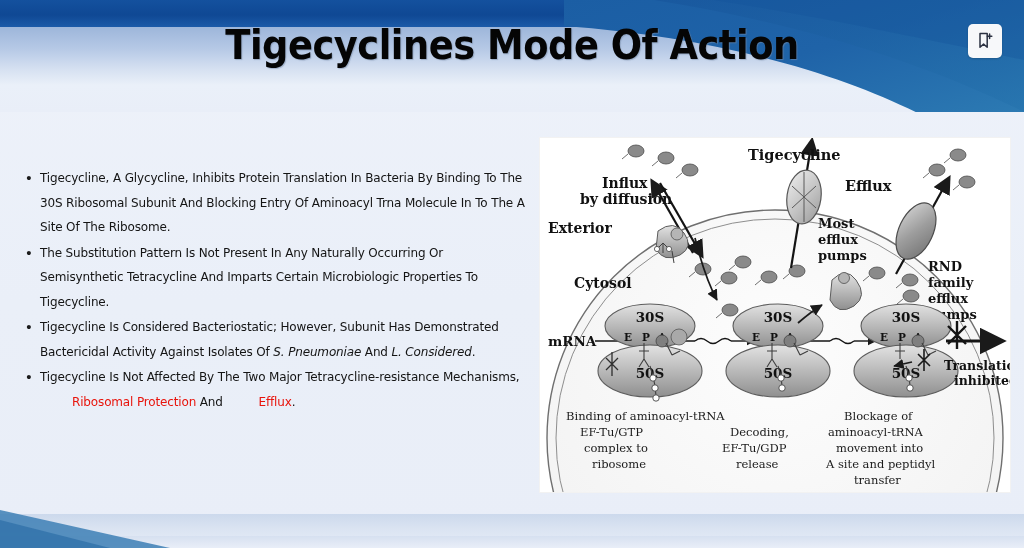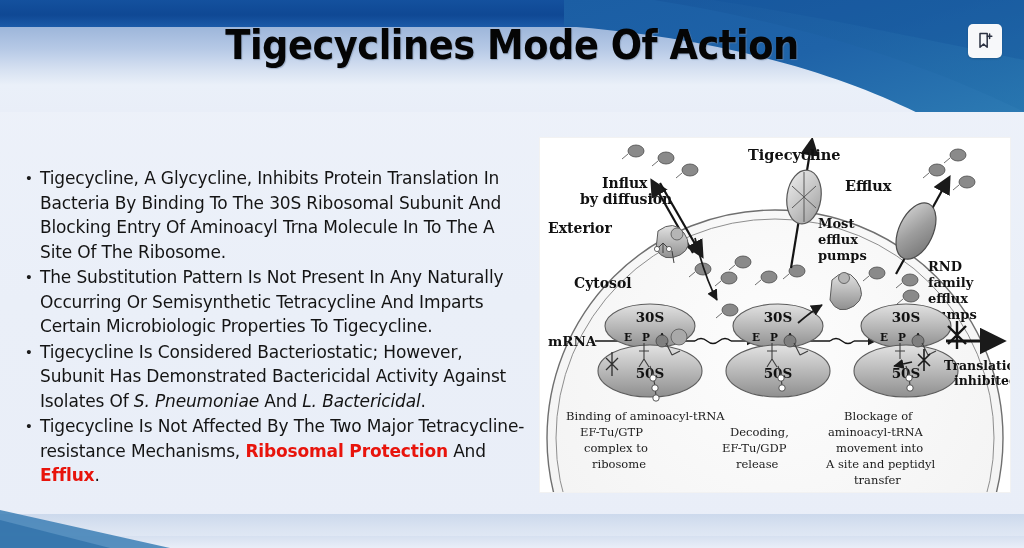"Tigecycline, A Glycycline, Inhibits" .bullet .btxt { font-size: 17px -> 12px }
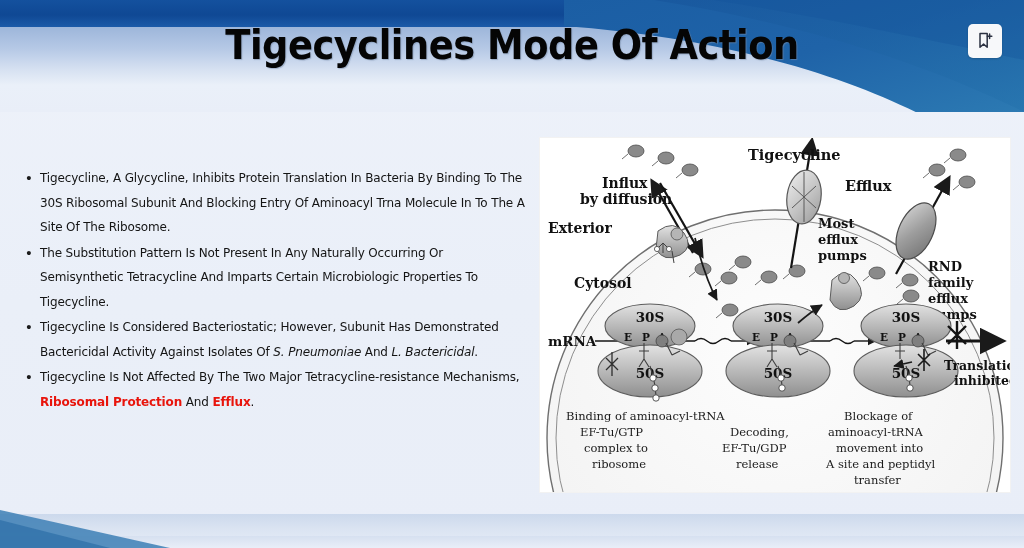"L. Bactericidal" i { text: Bactericidal -> Considered }
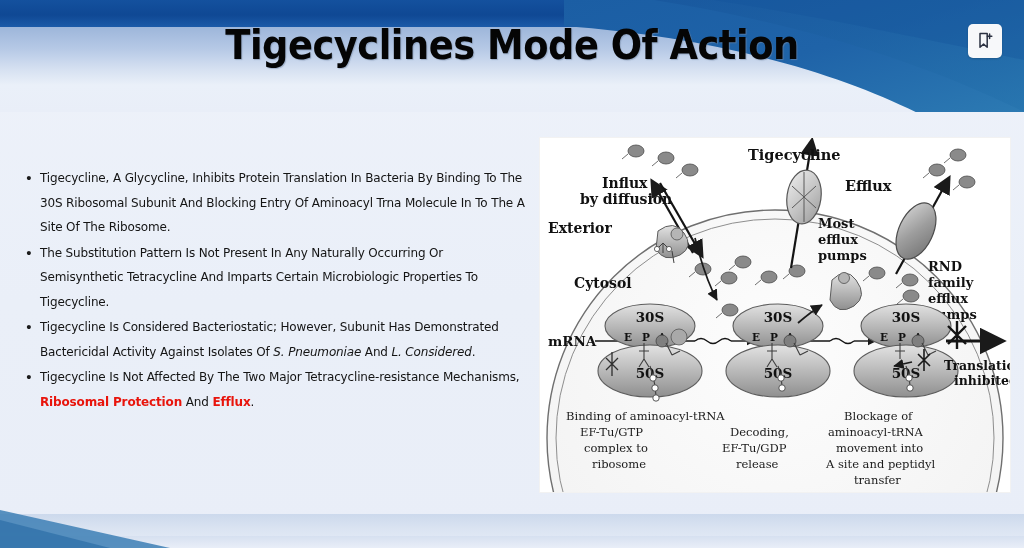"Ribosomal Protection" .hl { font-weight: bold -> normal; margin-left: none -> 32px }
